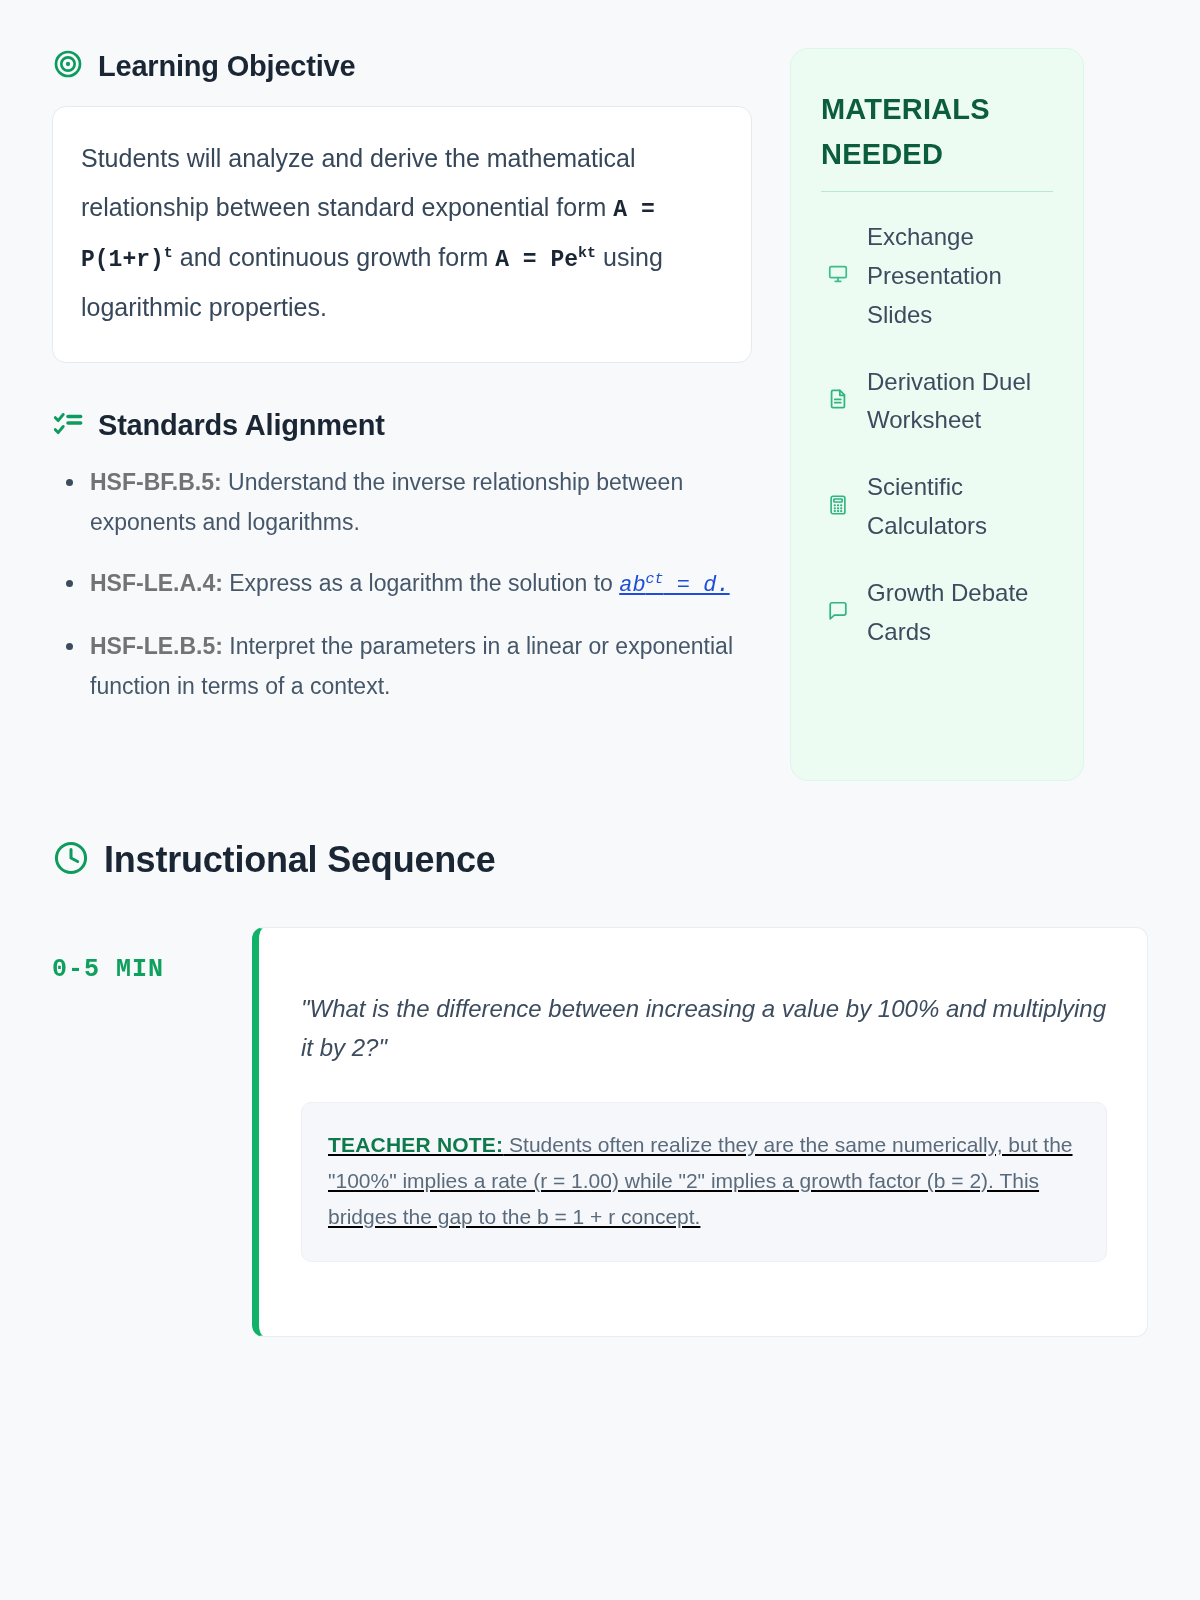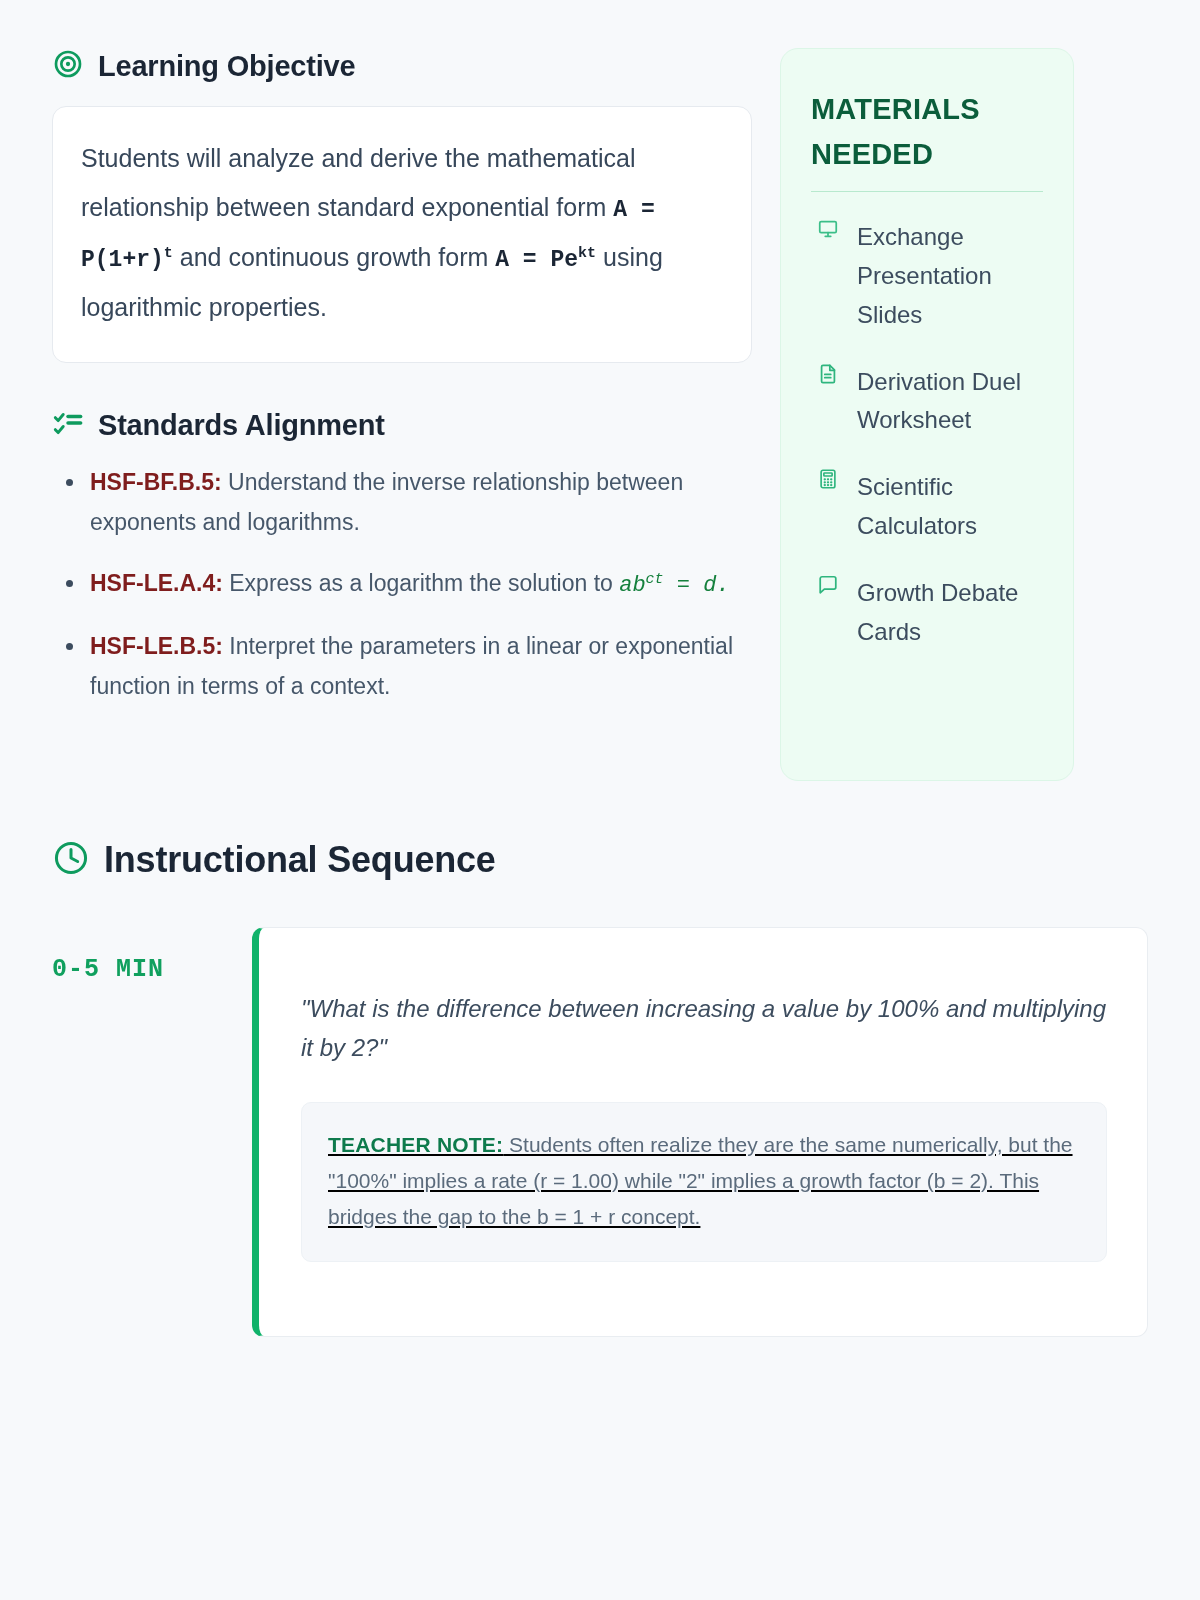"Learning Objective" .body-grid { gap: 28px -> 38px }
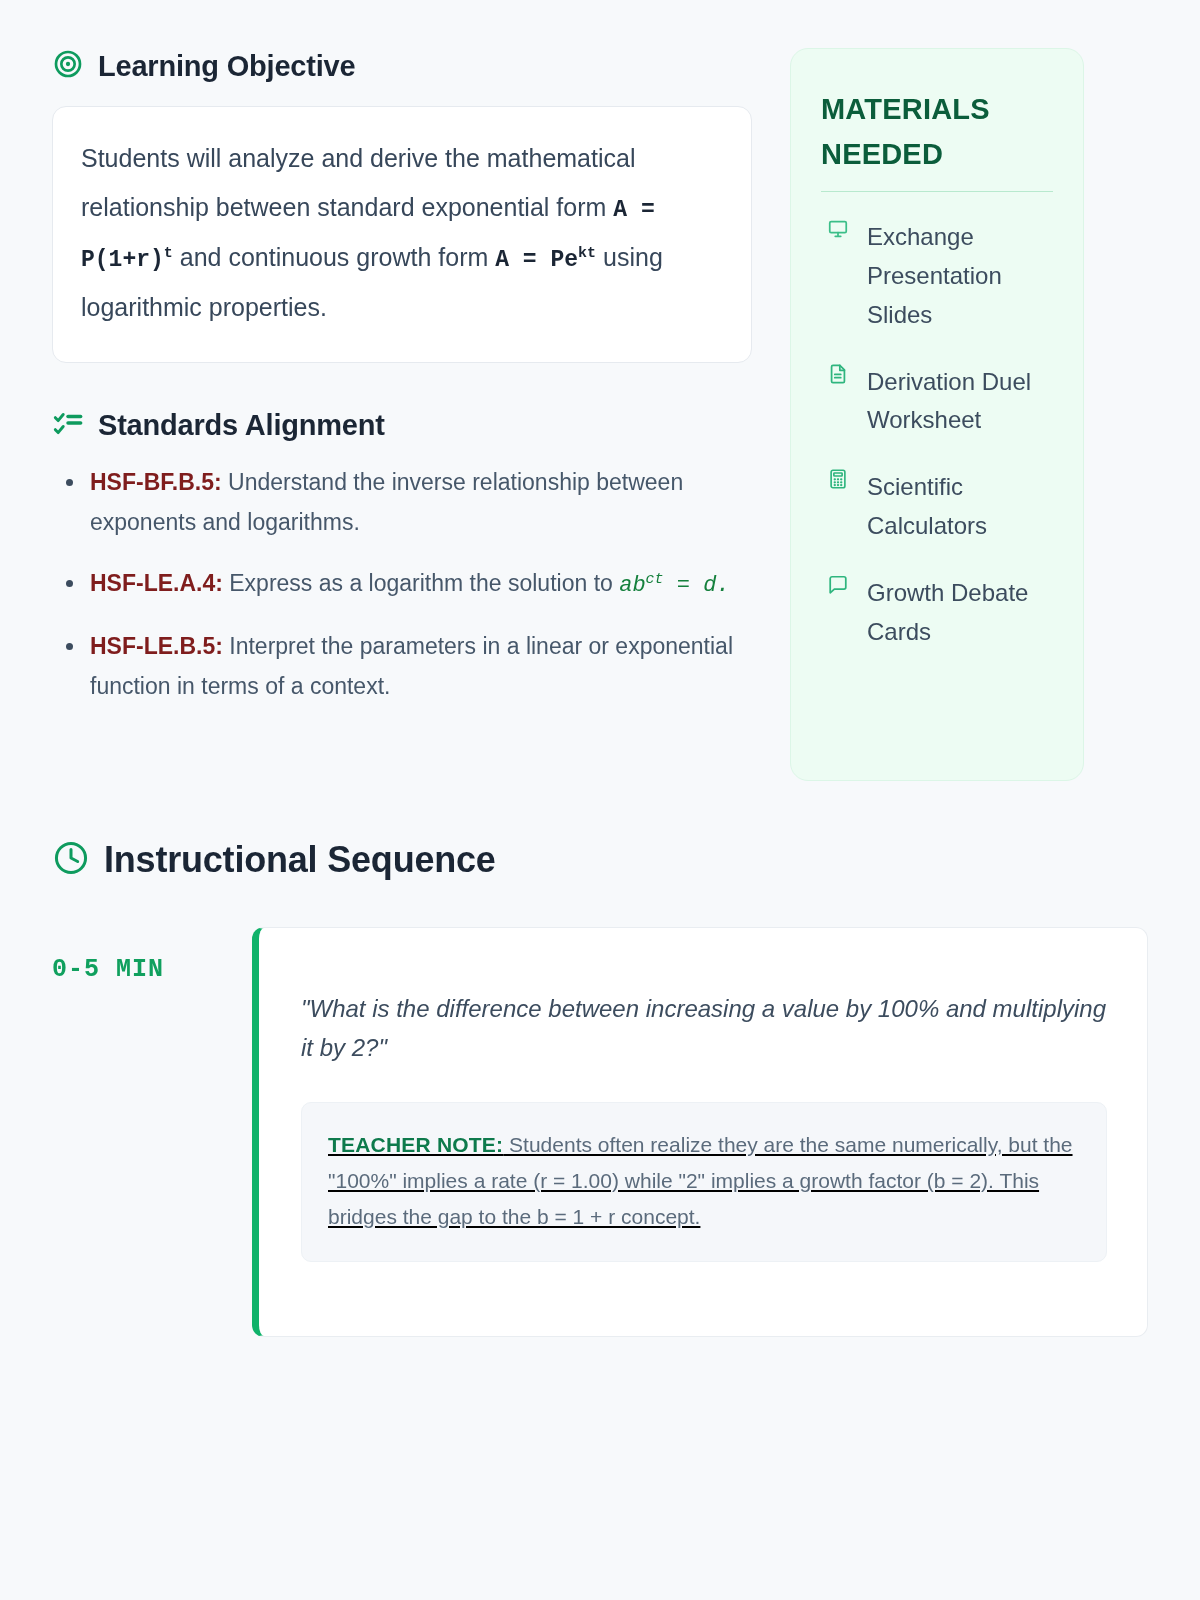"Exchange Presentation Slides" .mat-item { align-items: none -> center }
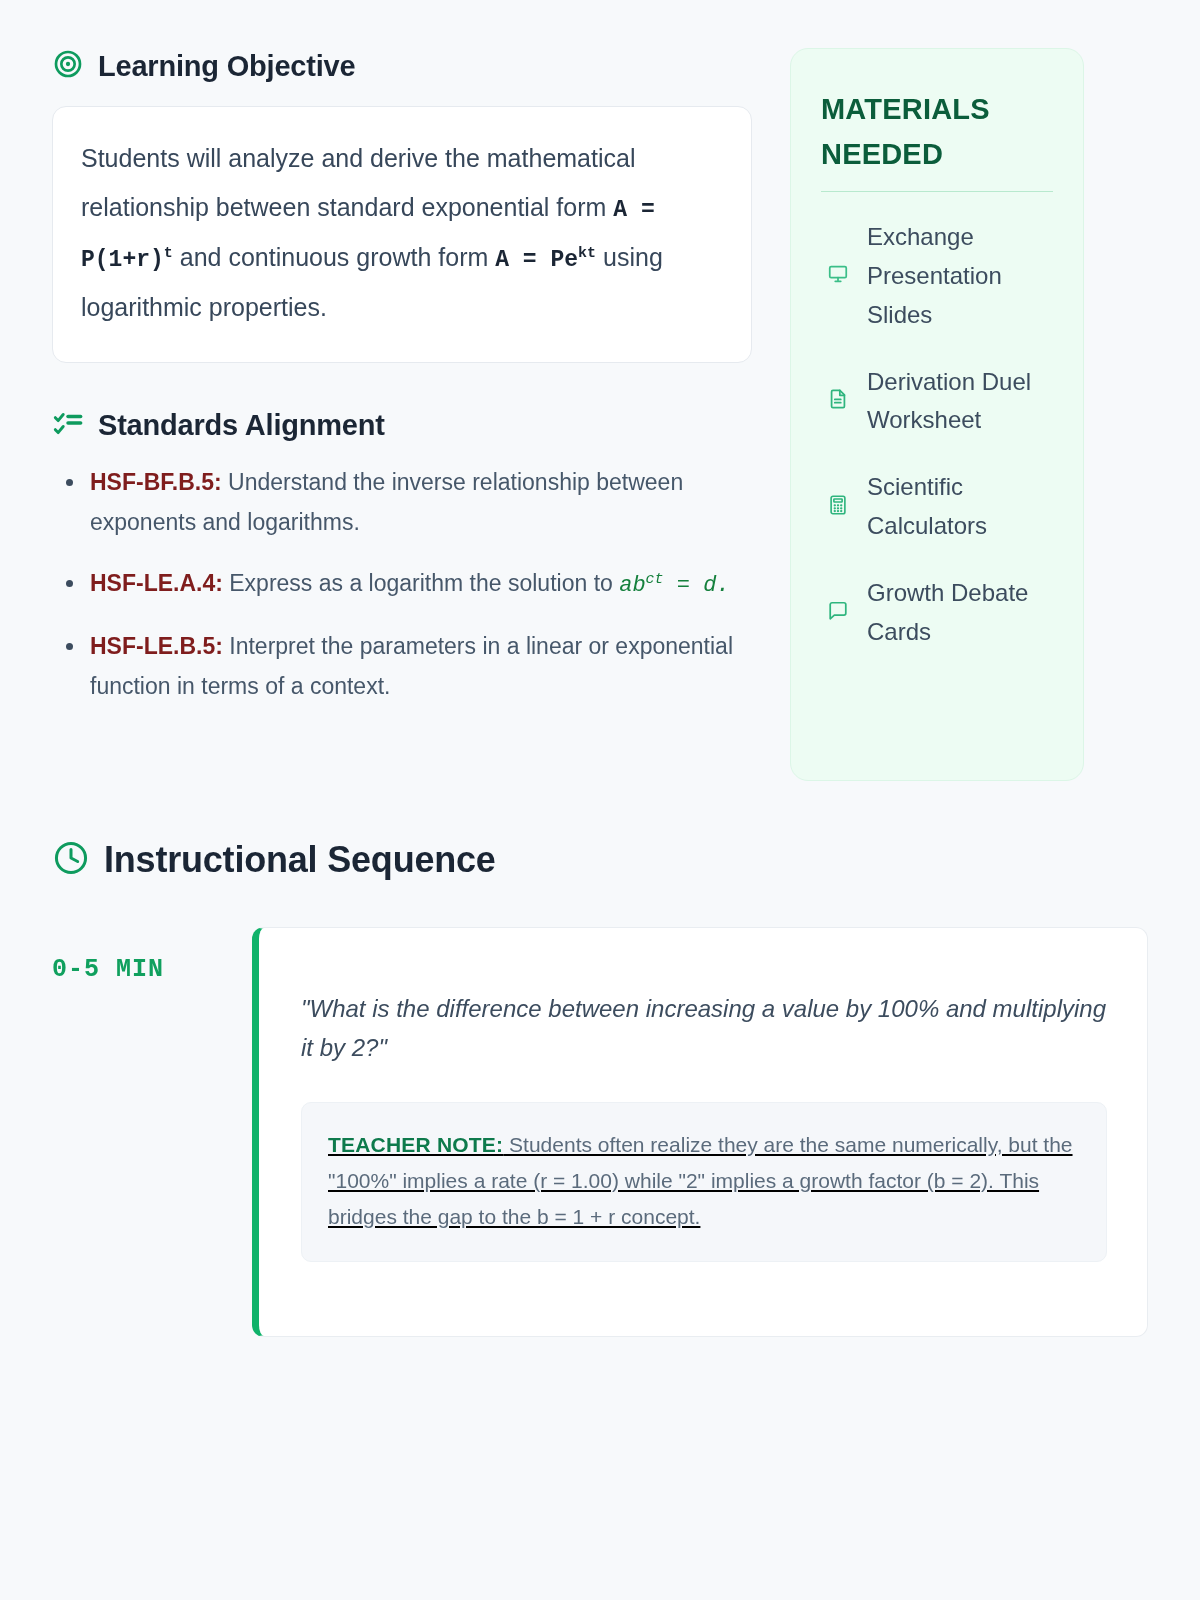"HSF-BF.B.5:" .std-code { color: #7f1d1d -> #737373 }
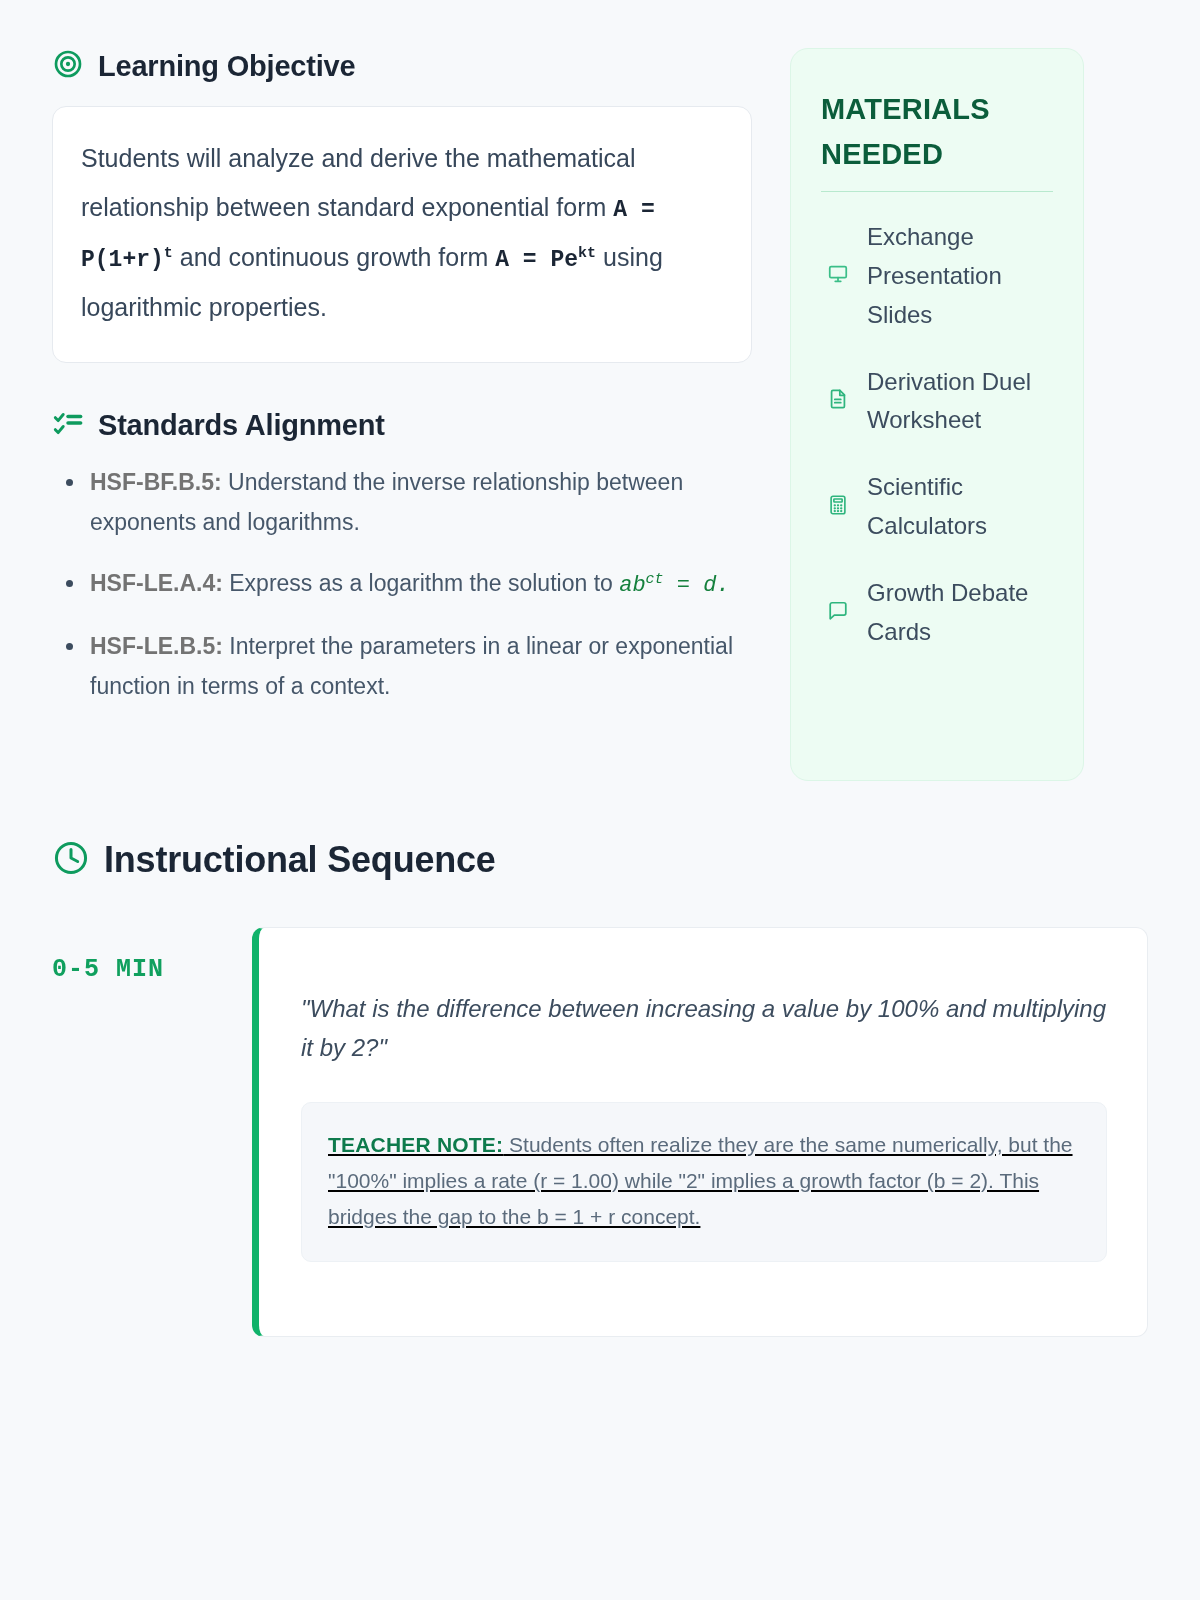"abct = d." .mathit { color: #15803d -> #1d4ed8; text-decoration: none -> underline }
